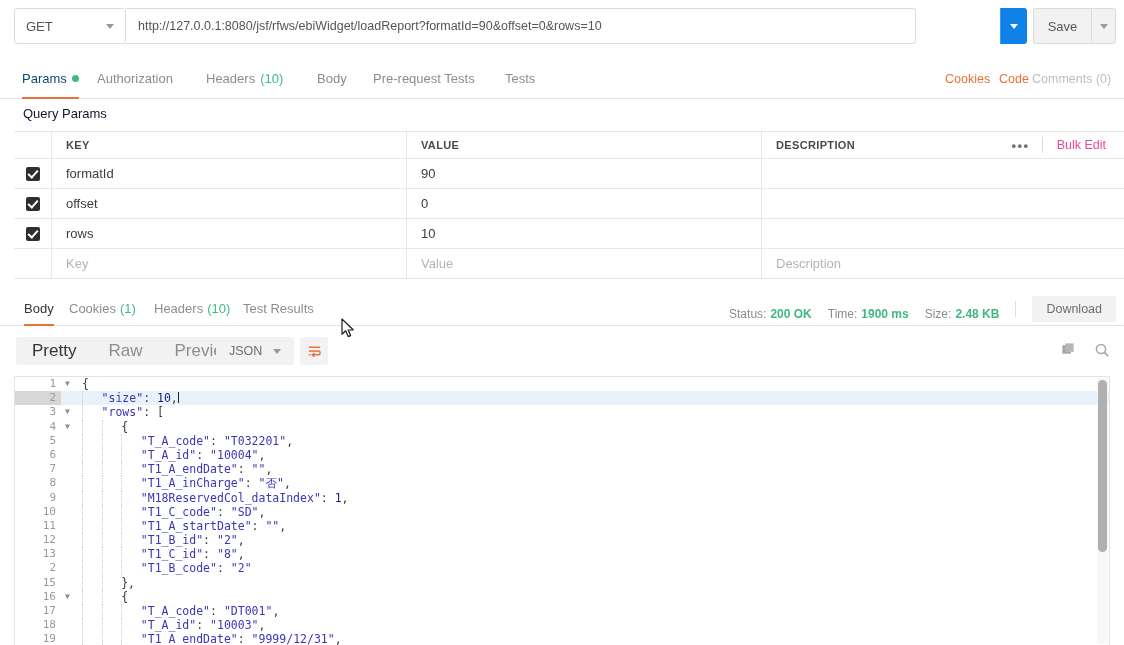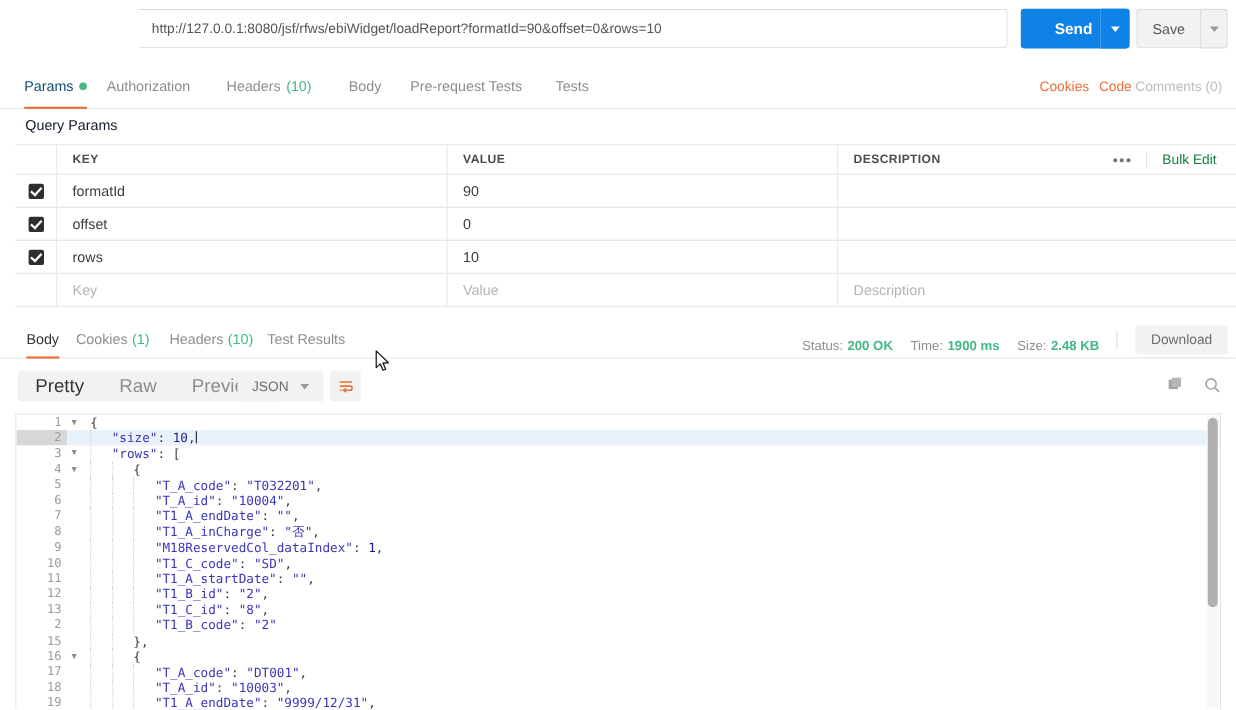"GET" div.method-box { html: none -> <div> <span>GET</span> <span></span> </div> }
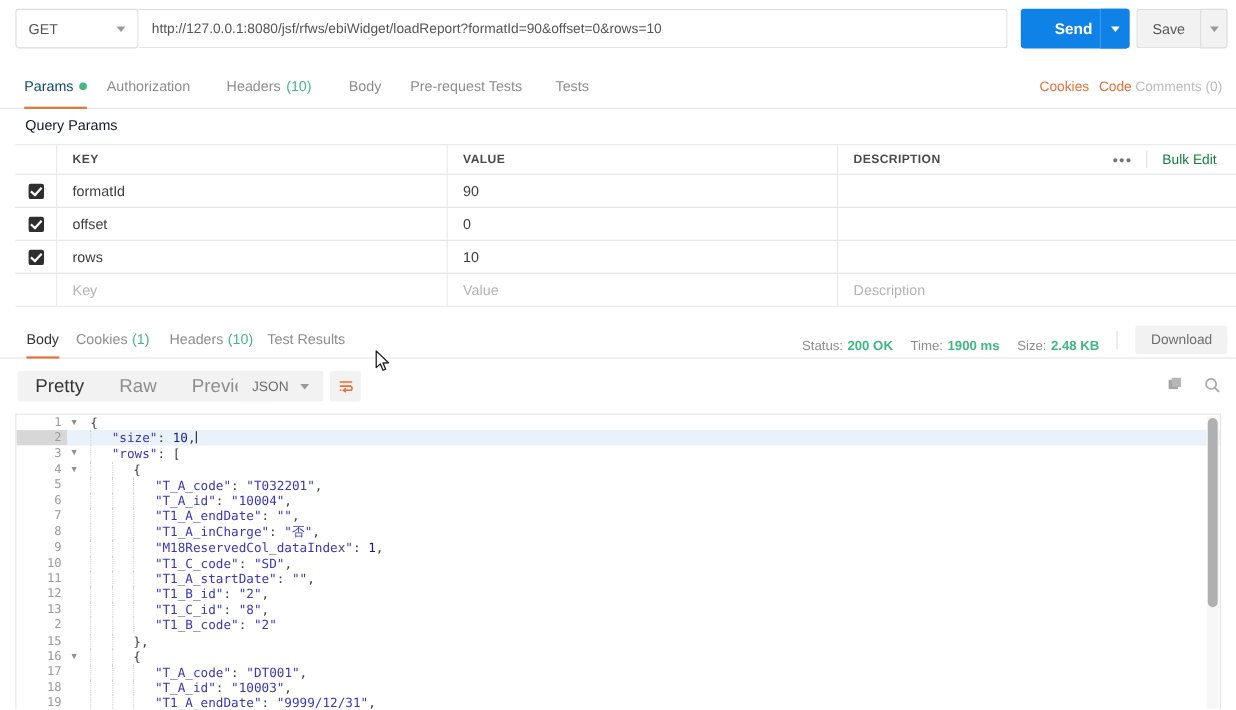"Send" div.send-btn { html: <div>Send</div> -> none }
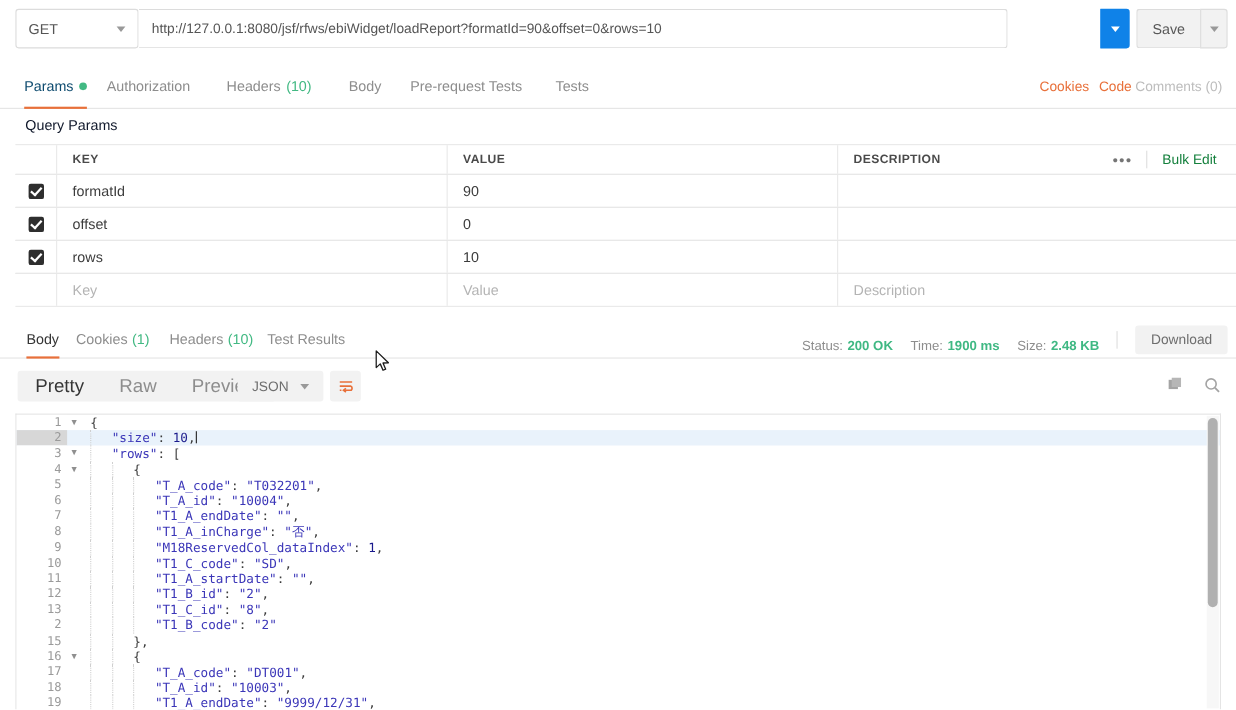"Bulk Edit" .bulk { color: #15803d -> #ec4899 }
